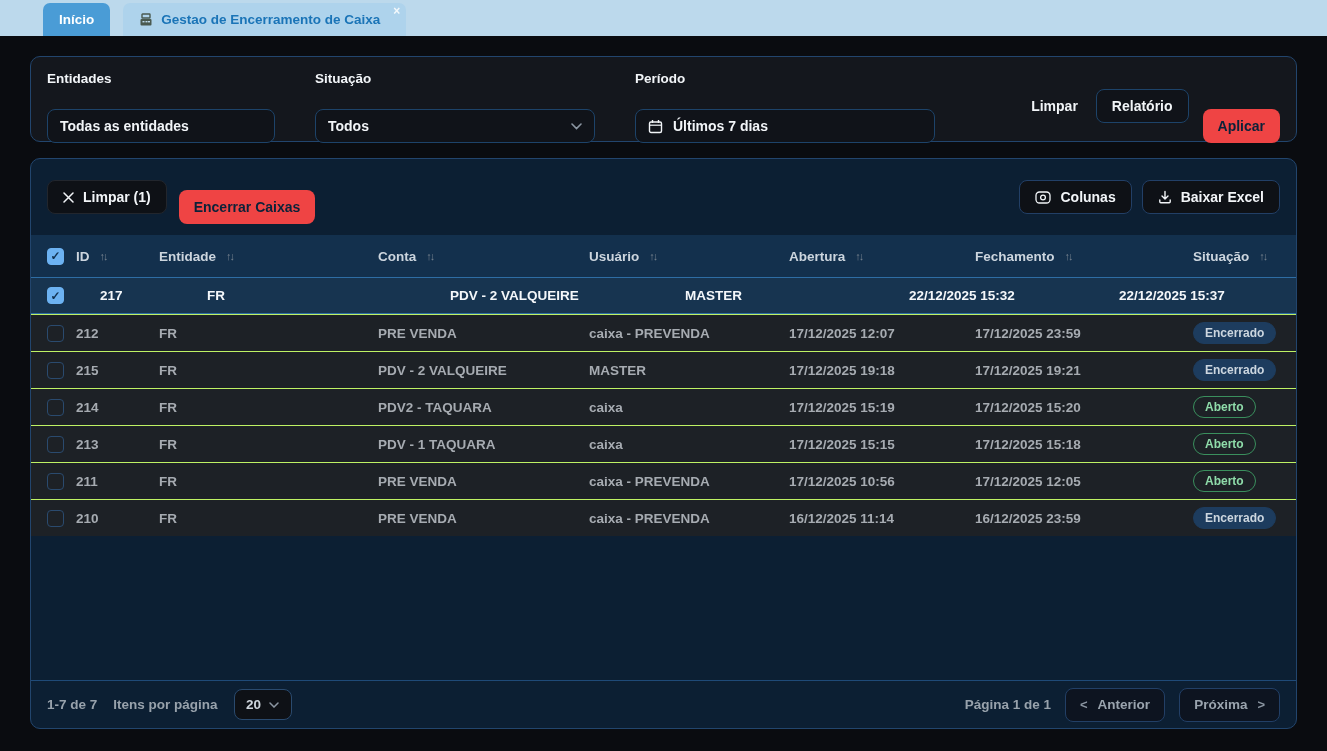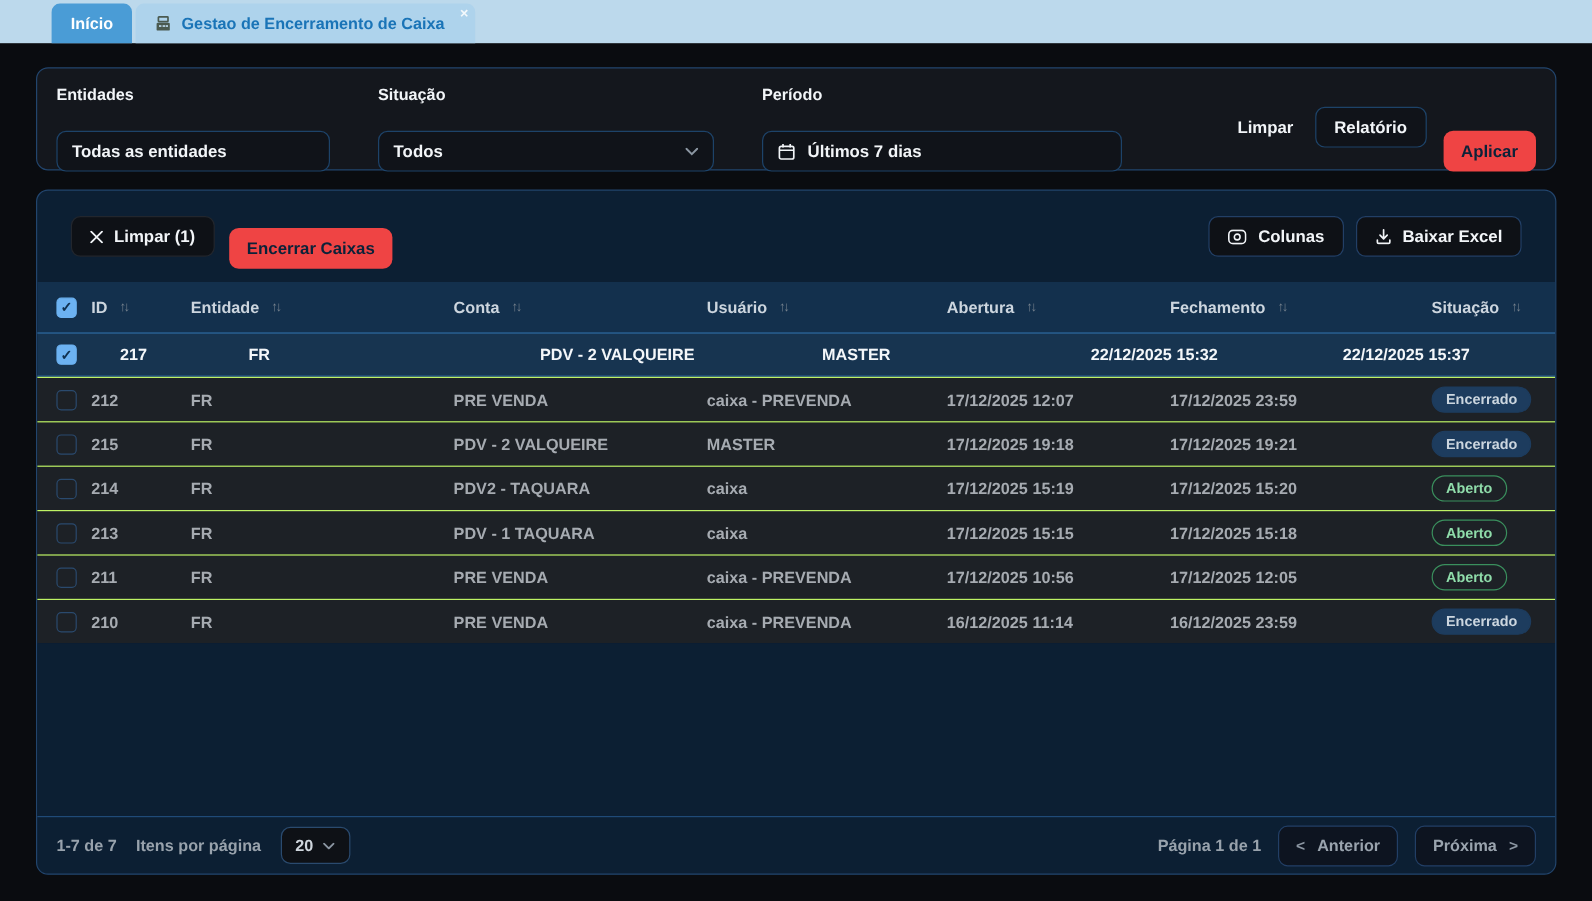"Gestao de Encerramento de Caixa" .tab.inactive { margin-left: 3px -> 13px }
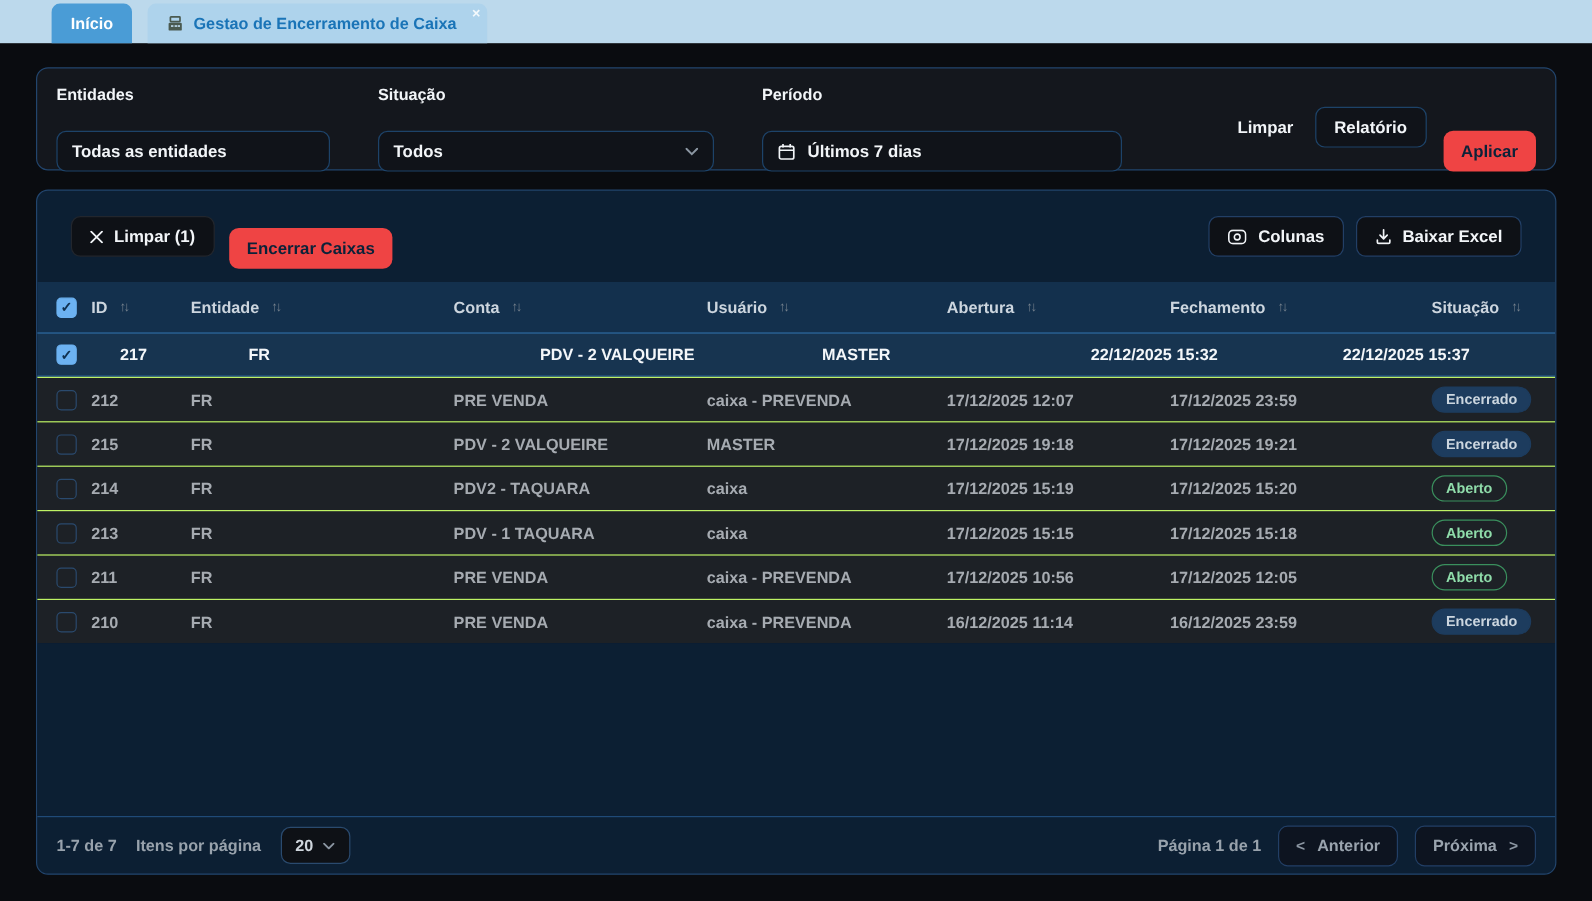"Limpar (1)" .toolbar { padding: 11px 28px -> 11px 16px }
